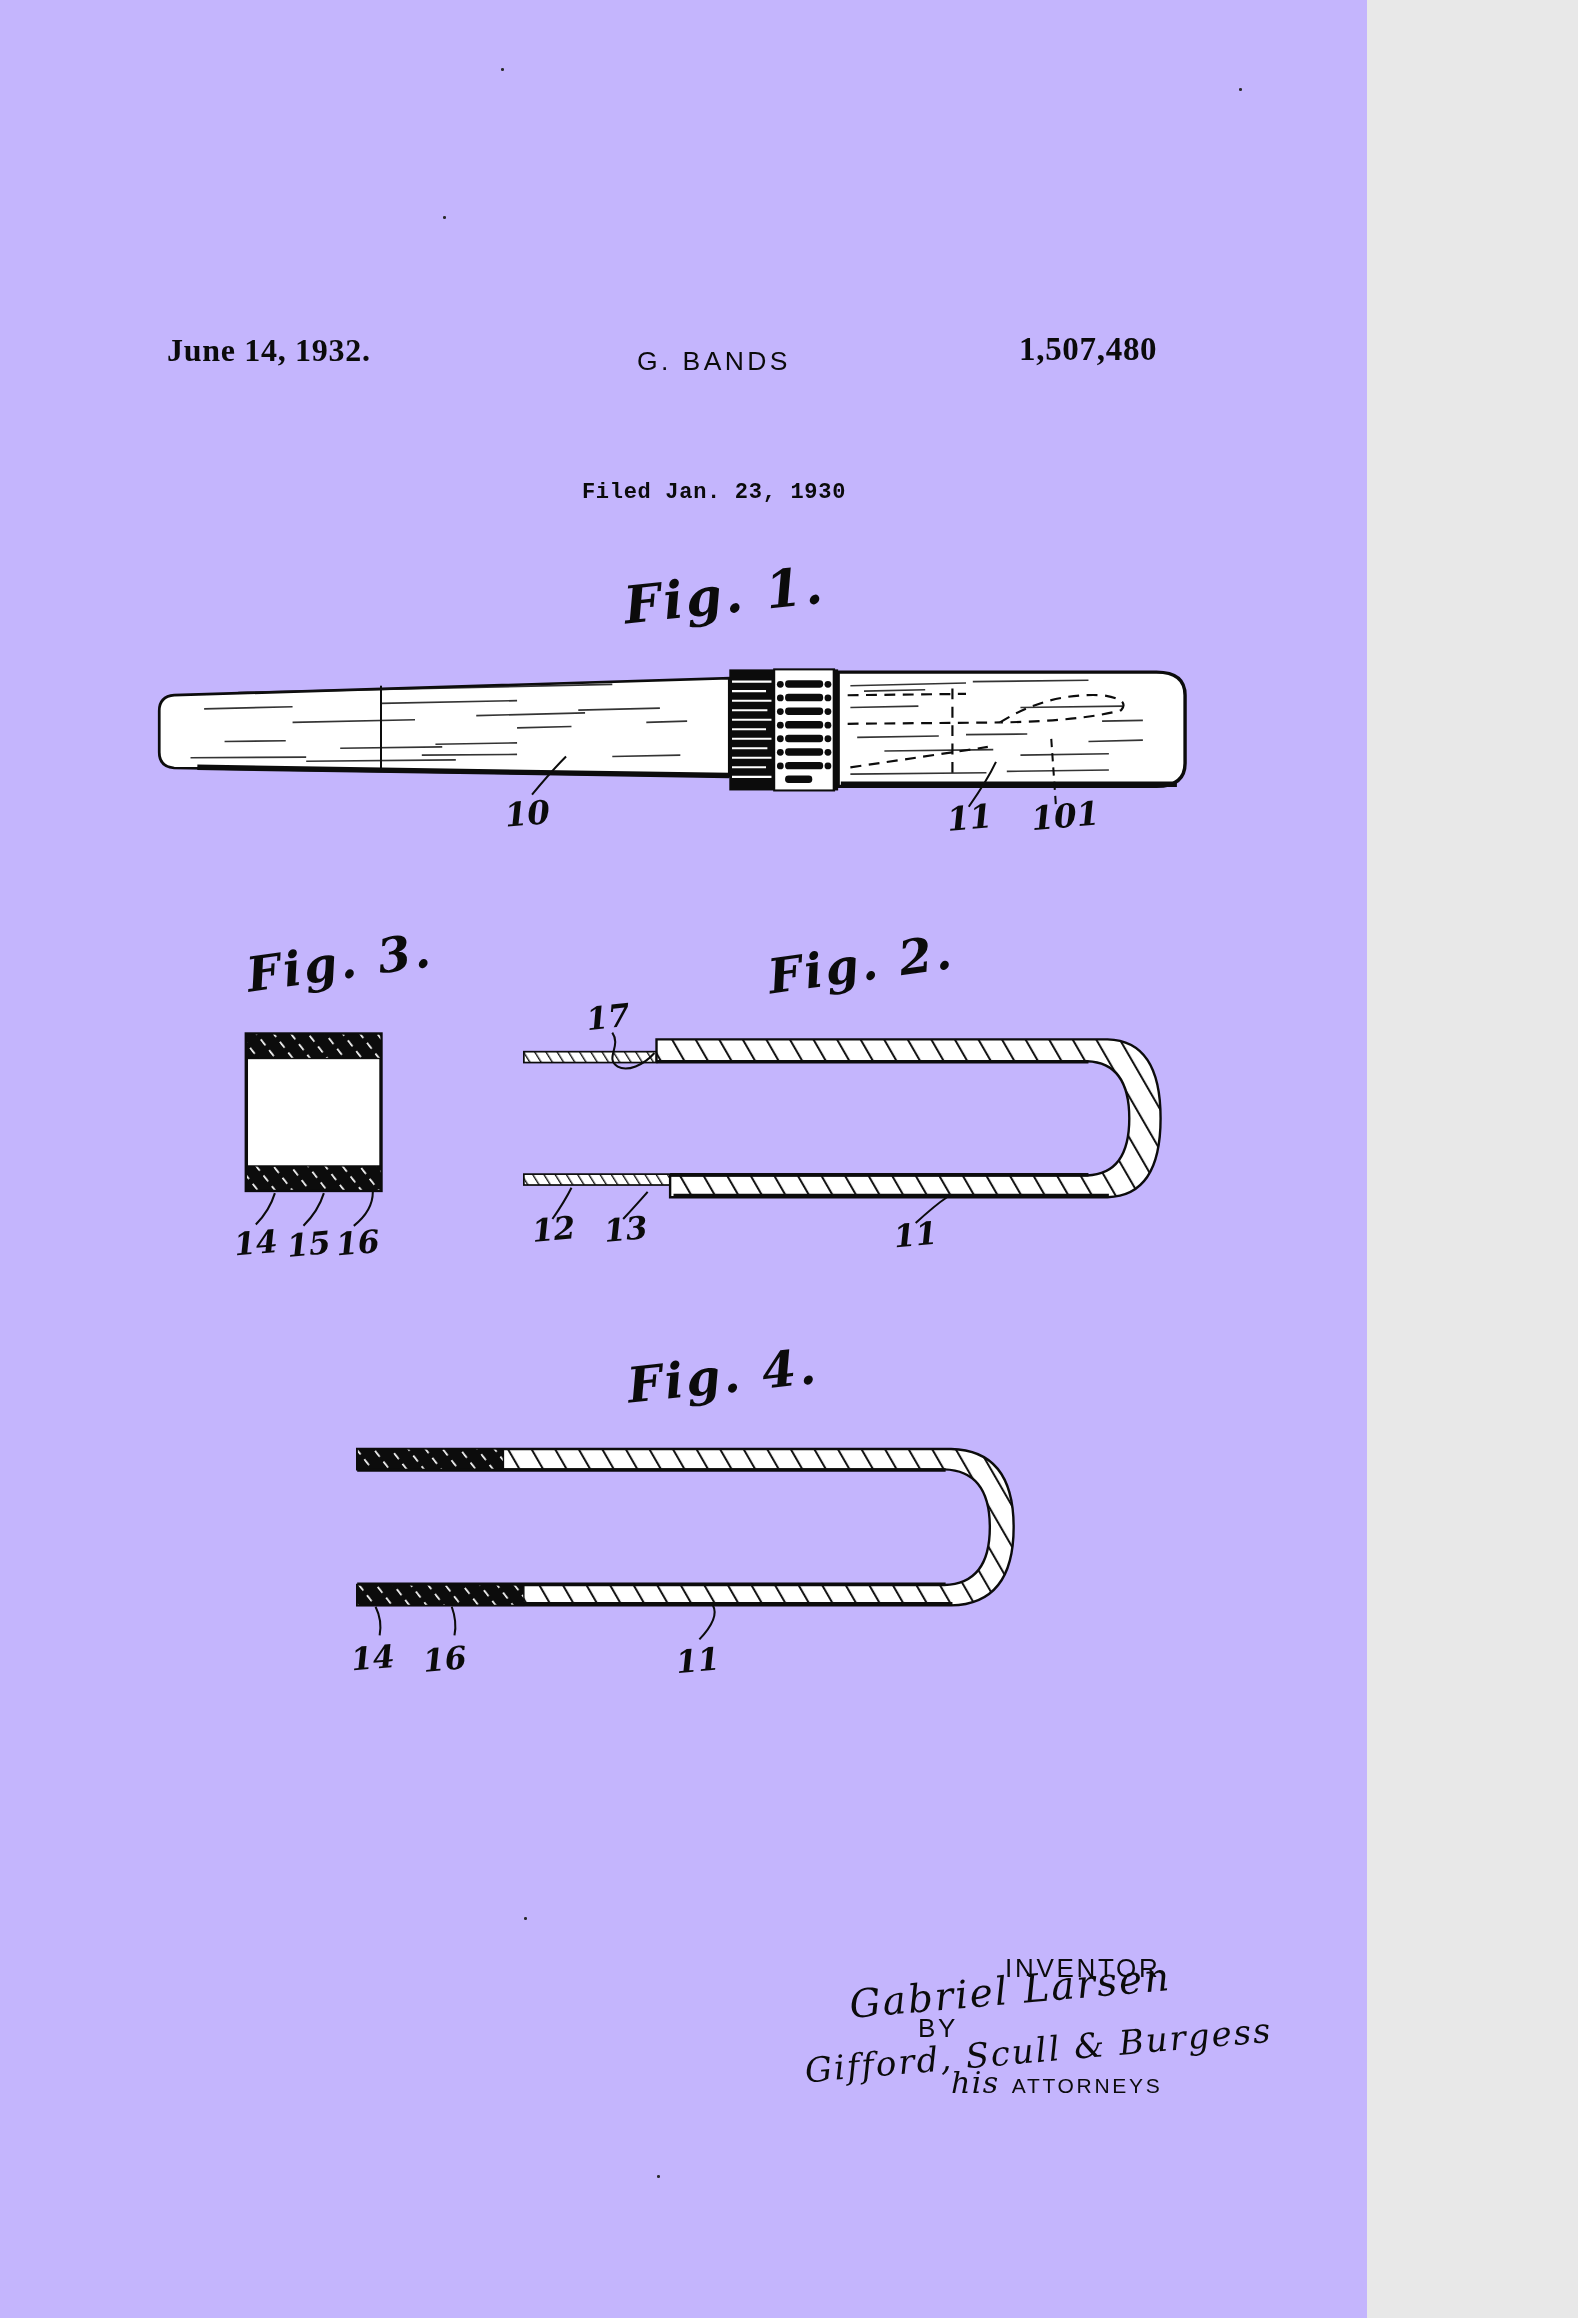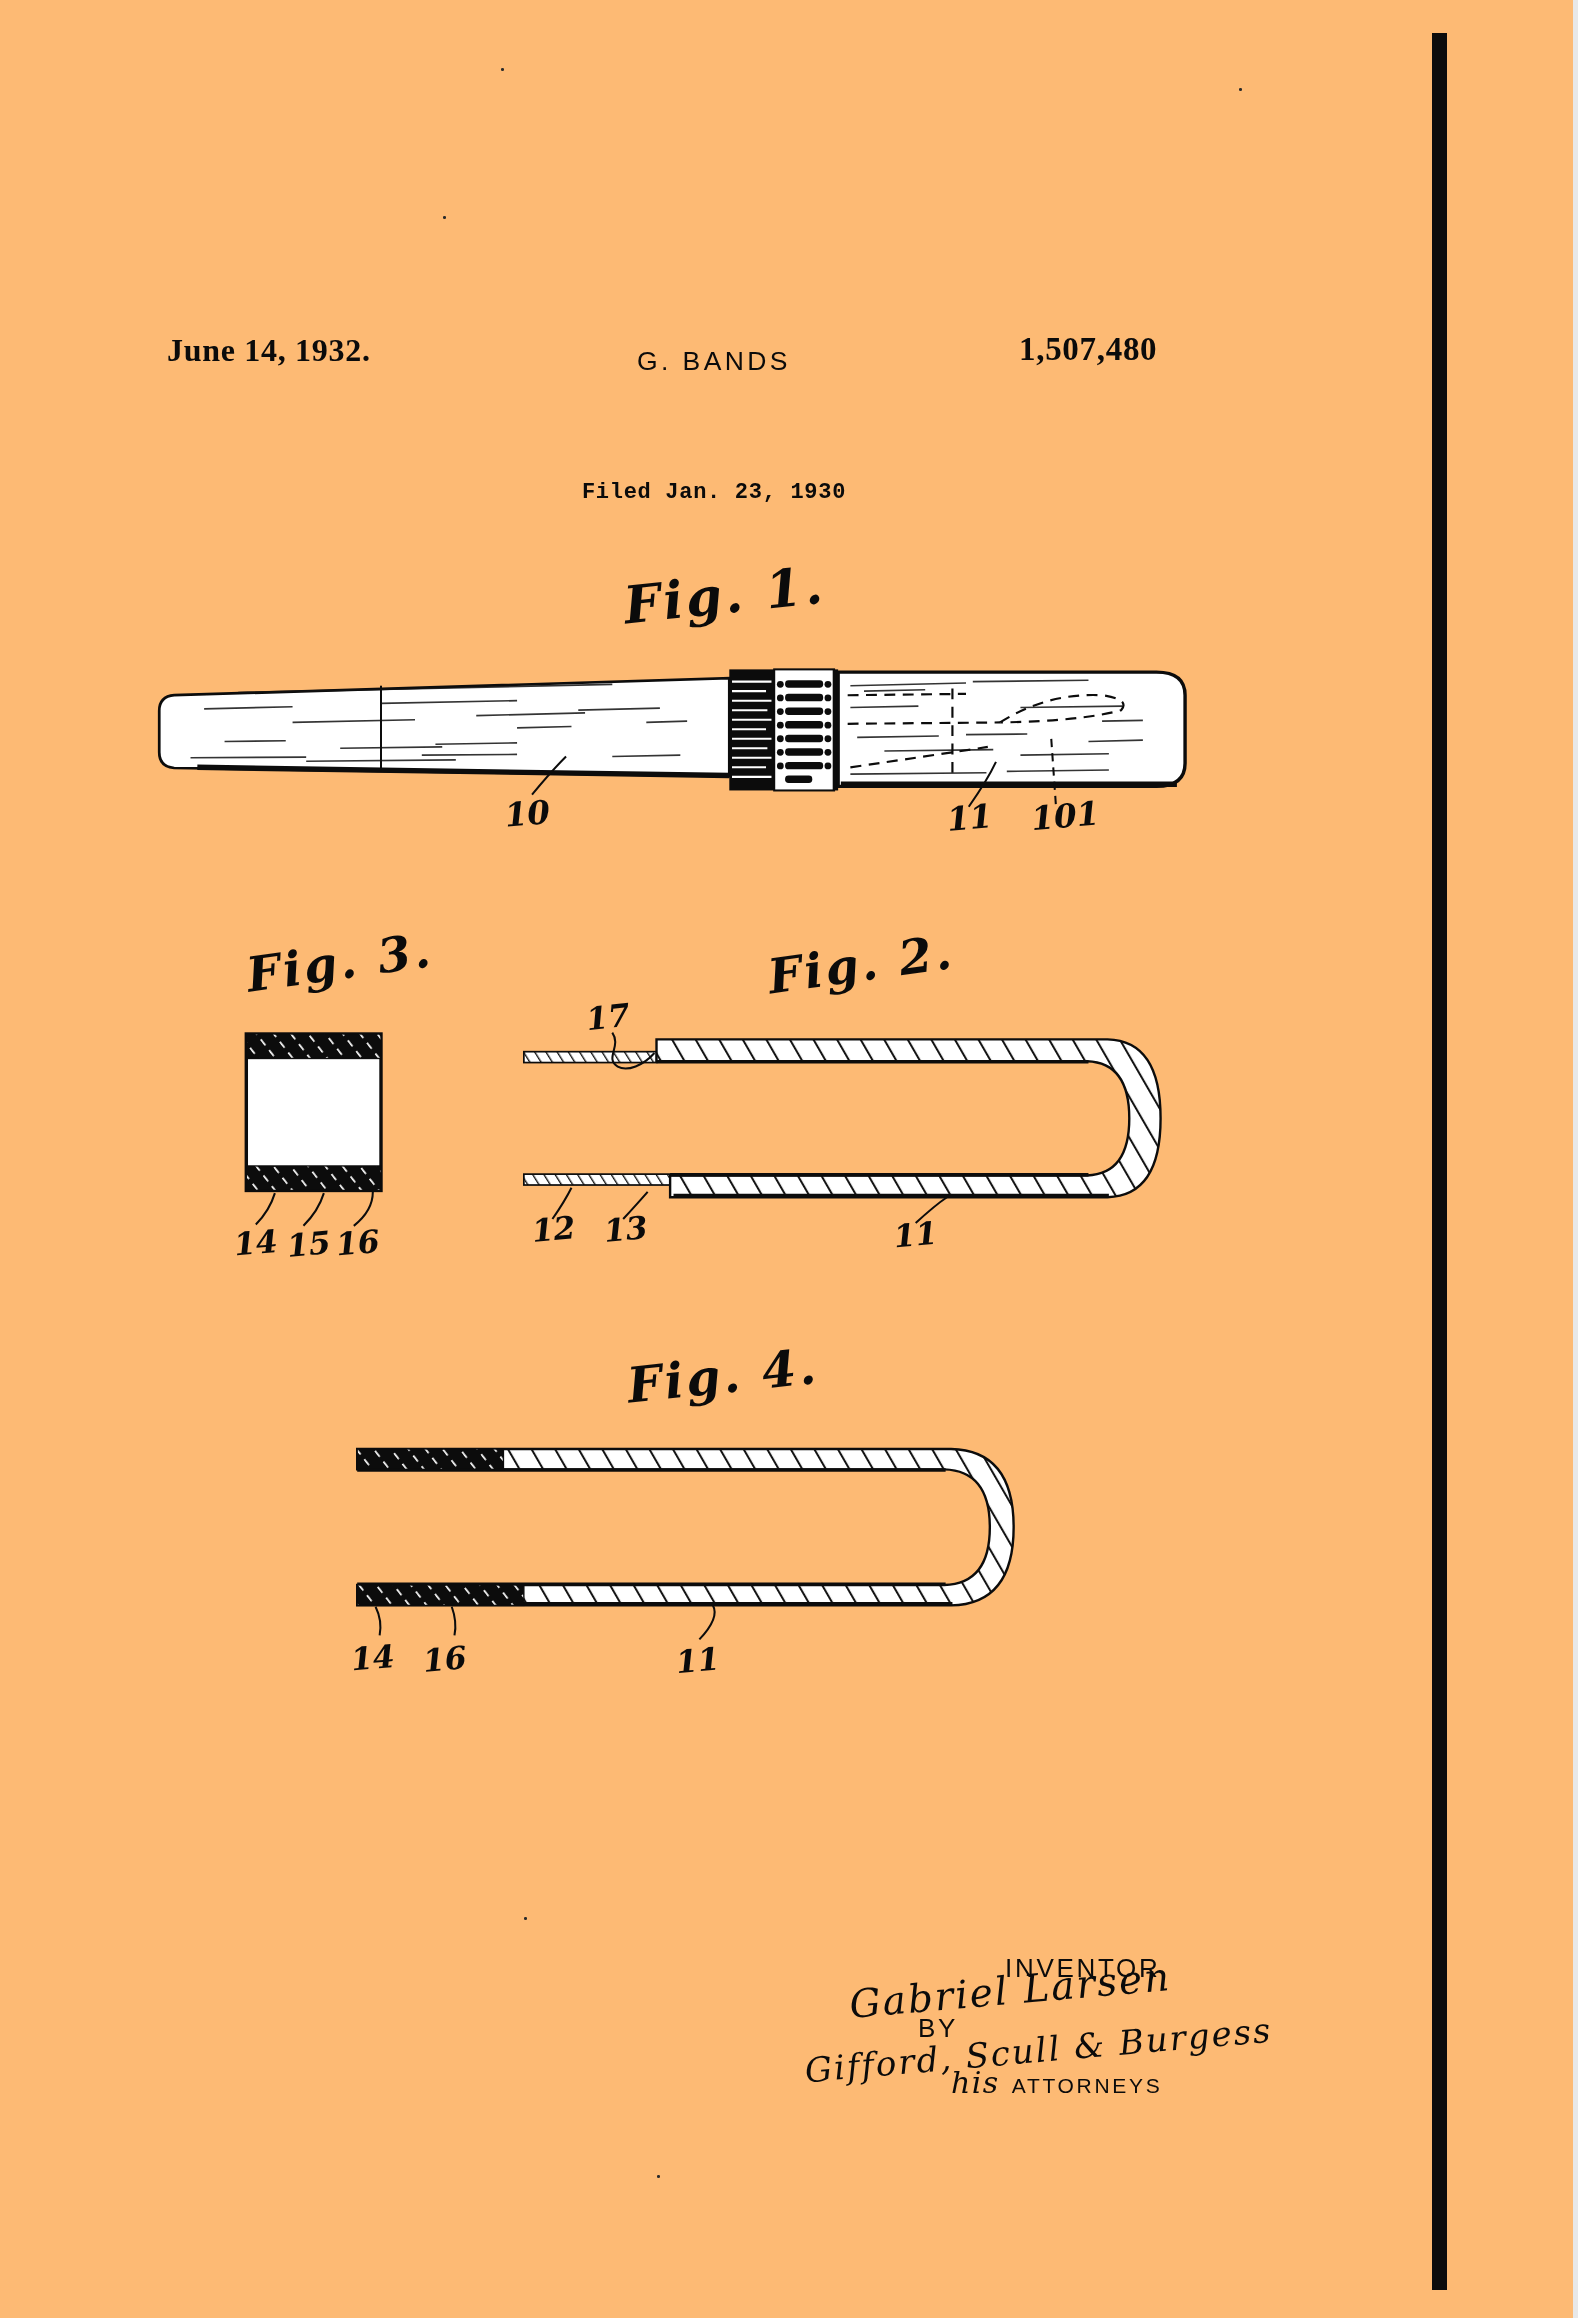"June 14, 1932." #page { background: #fdba74 -> #c4b5fd; width: 1573px -> 1367px }
